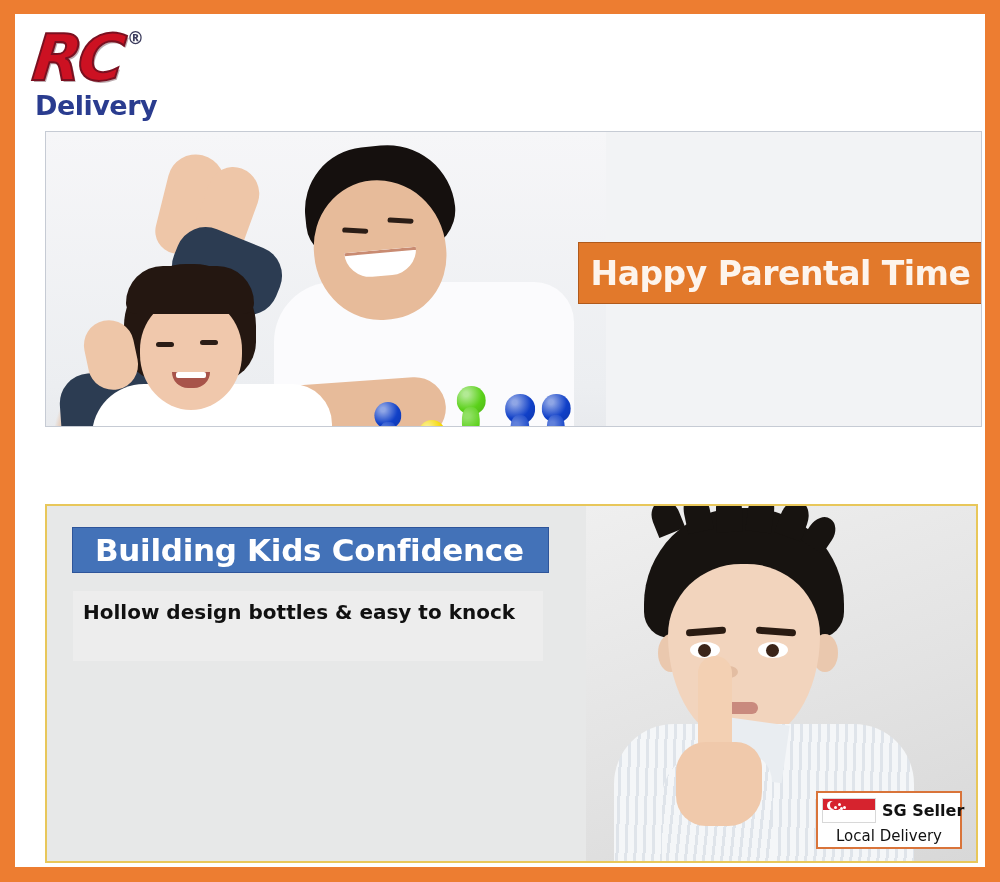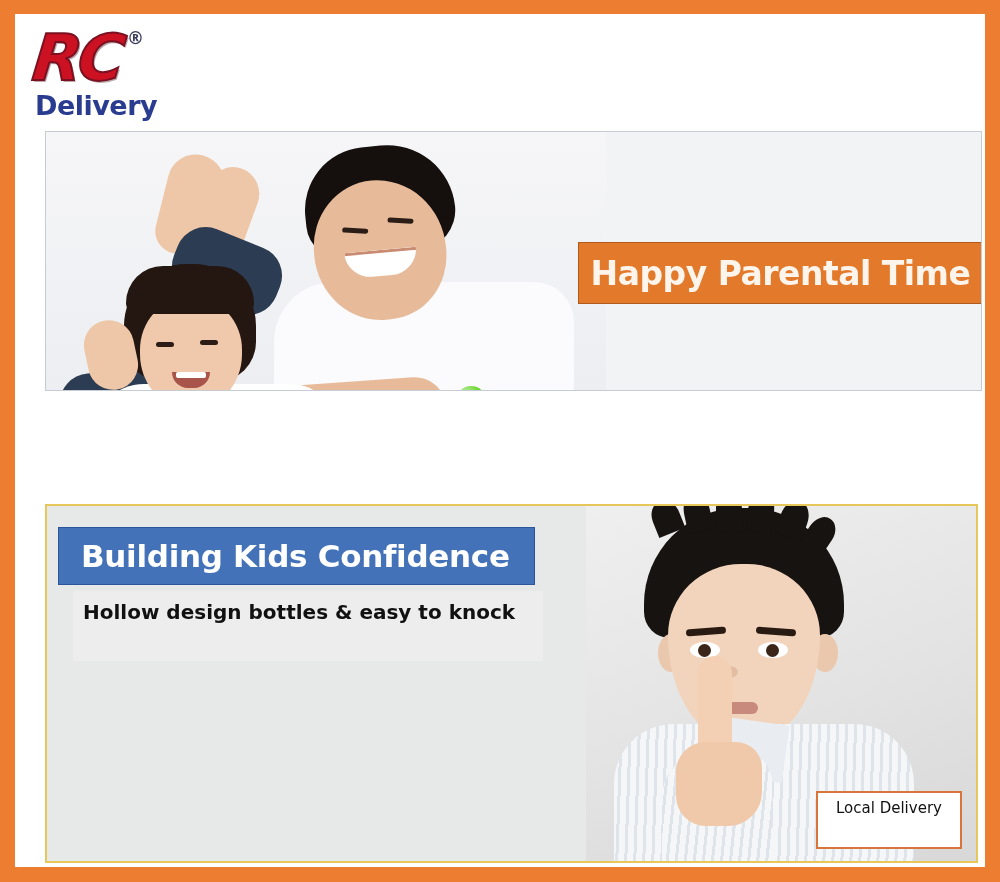"Happy Parental Time" .panel-top { height: 260px -> 296px }
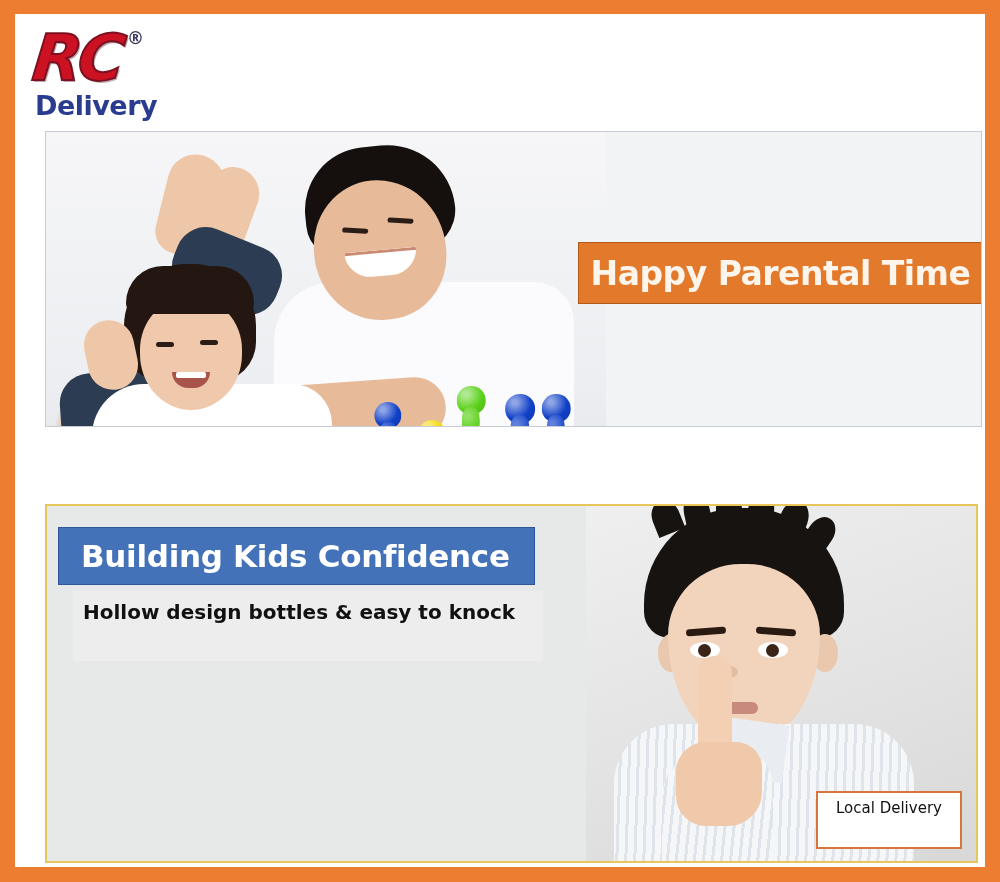"Building Kids Confidence" .banner-blue { height: 58px -> 46px; left: 11px -> 25px }
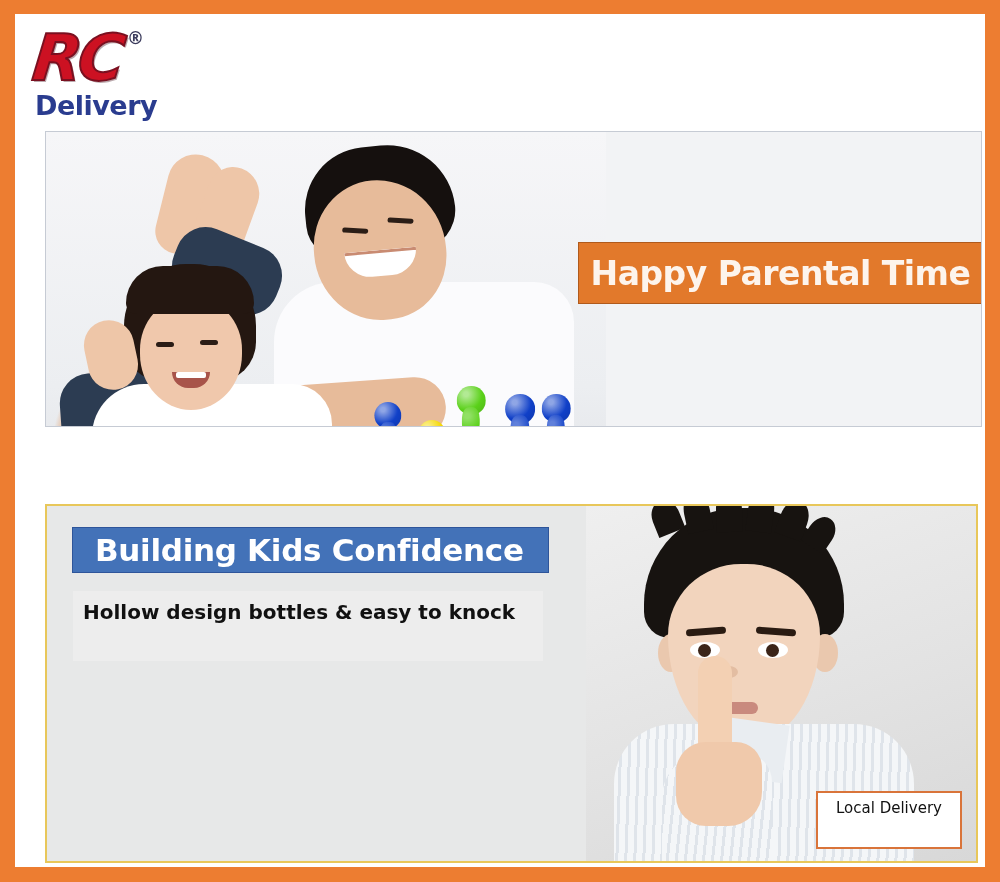"SG Seller" div.sg-row { html: none -> <div> <span> <span></span> <span></span> <span></span> <span></span> <span></span> <span></span> <span></span> </span> <span>SG Seller</span> </div> }
